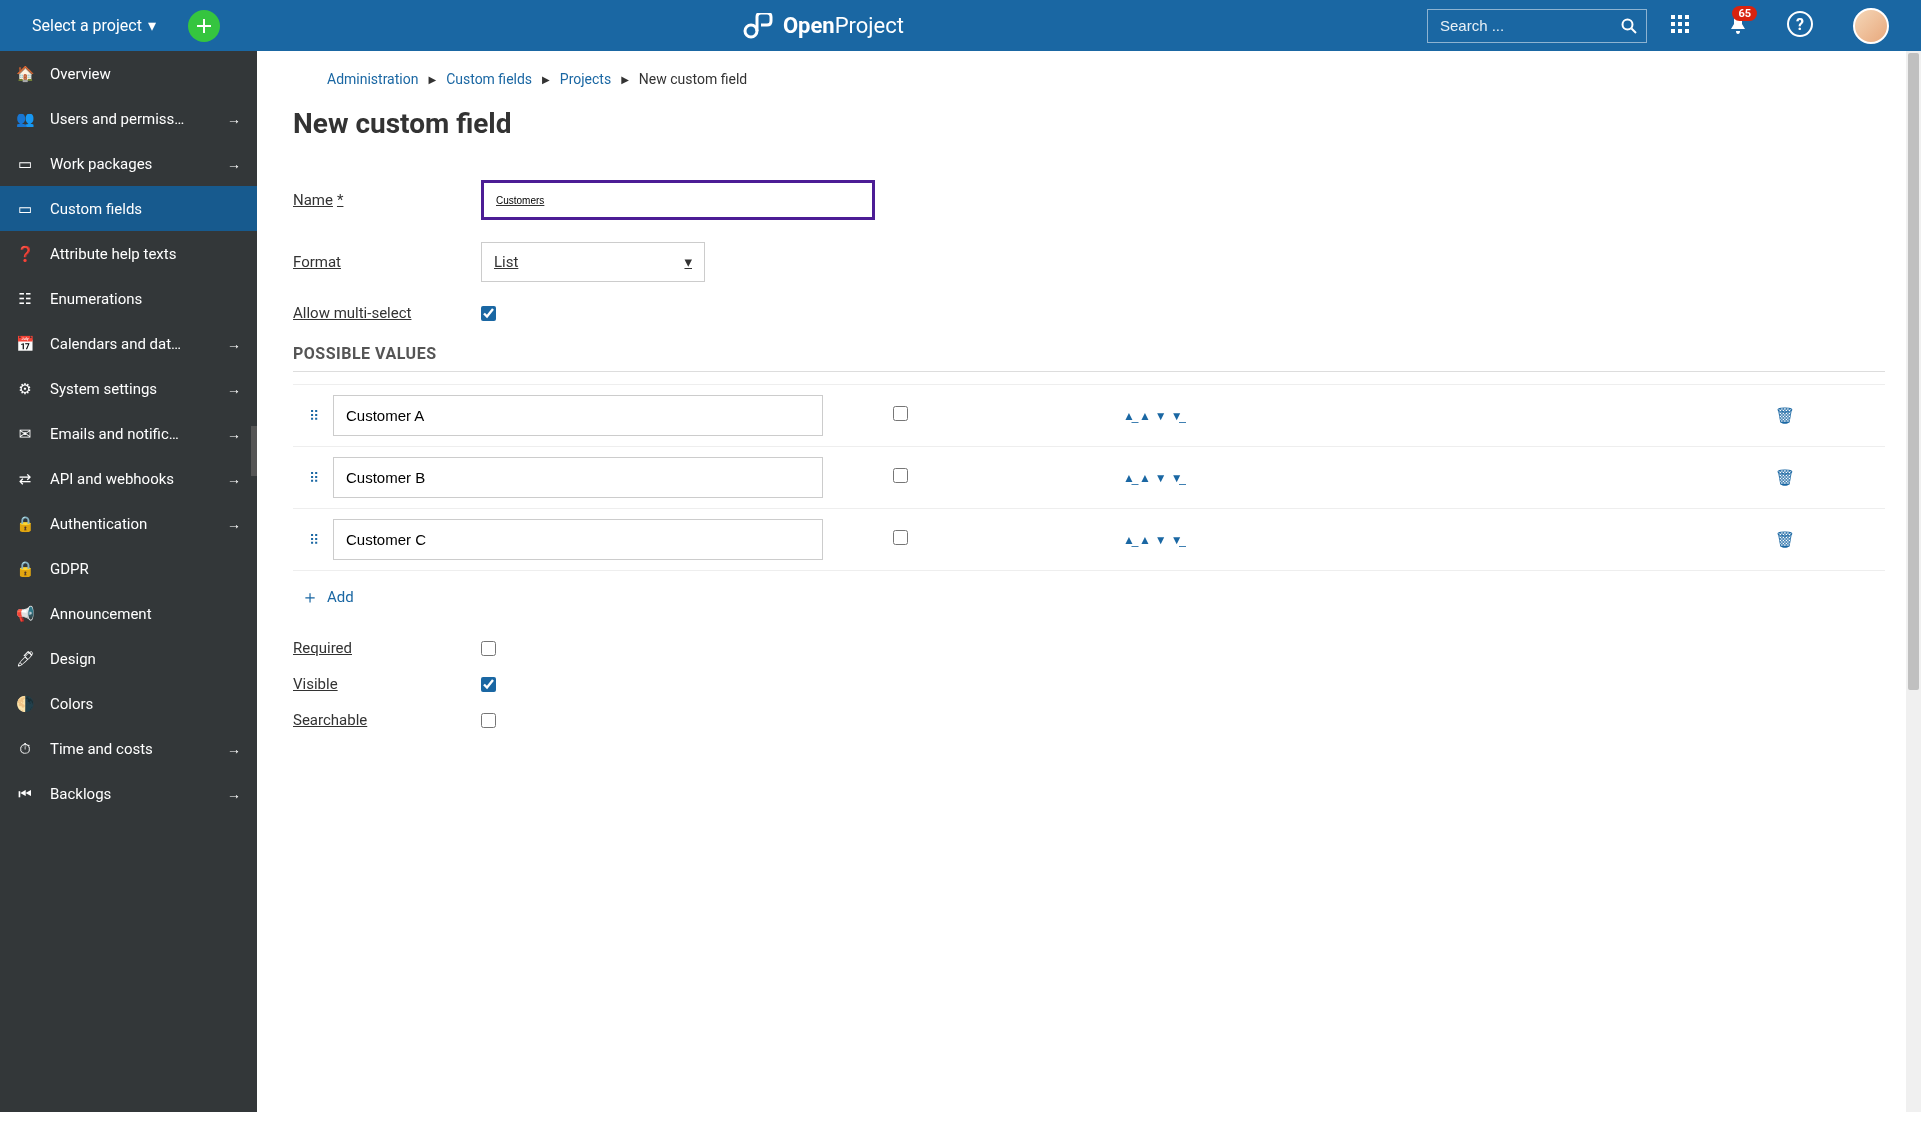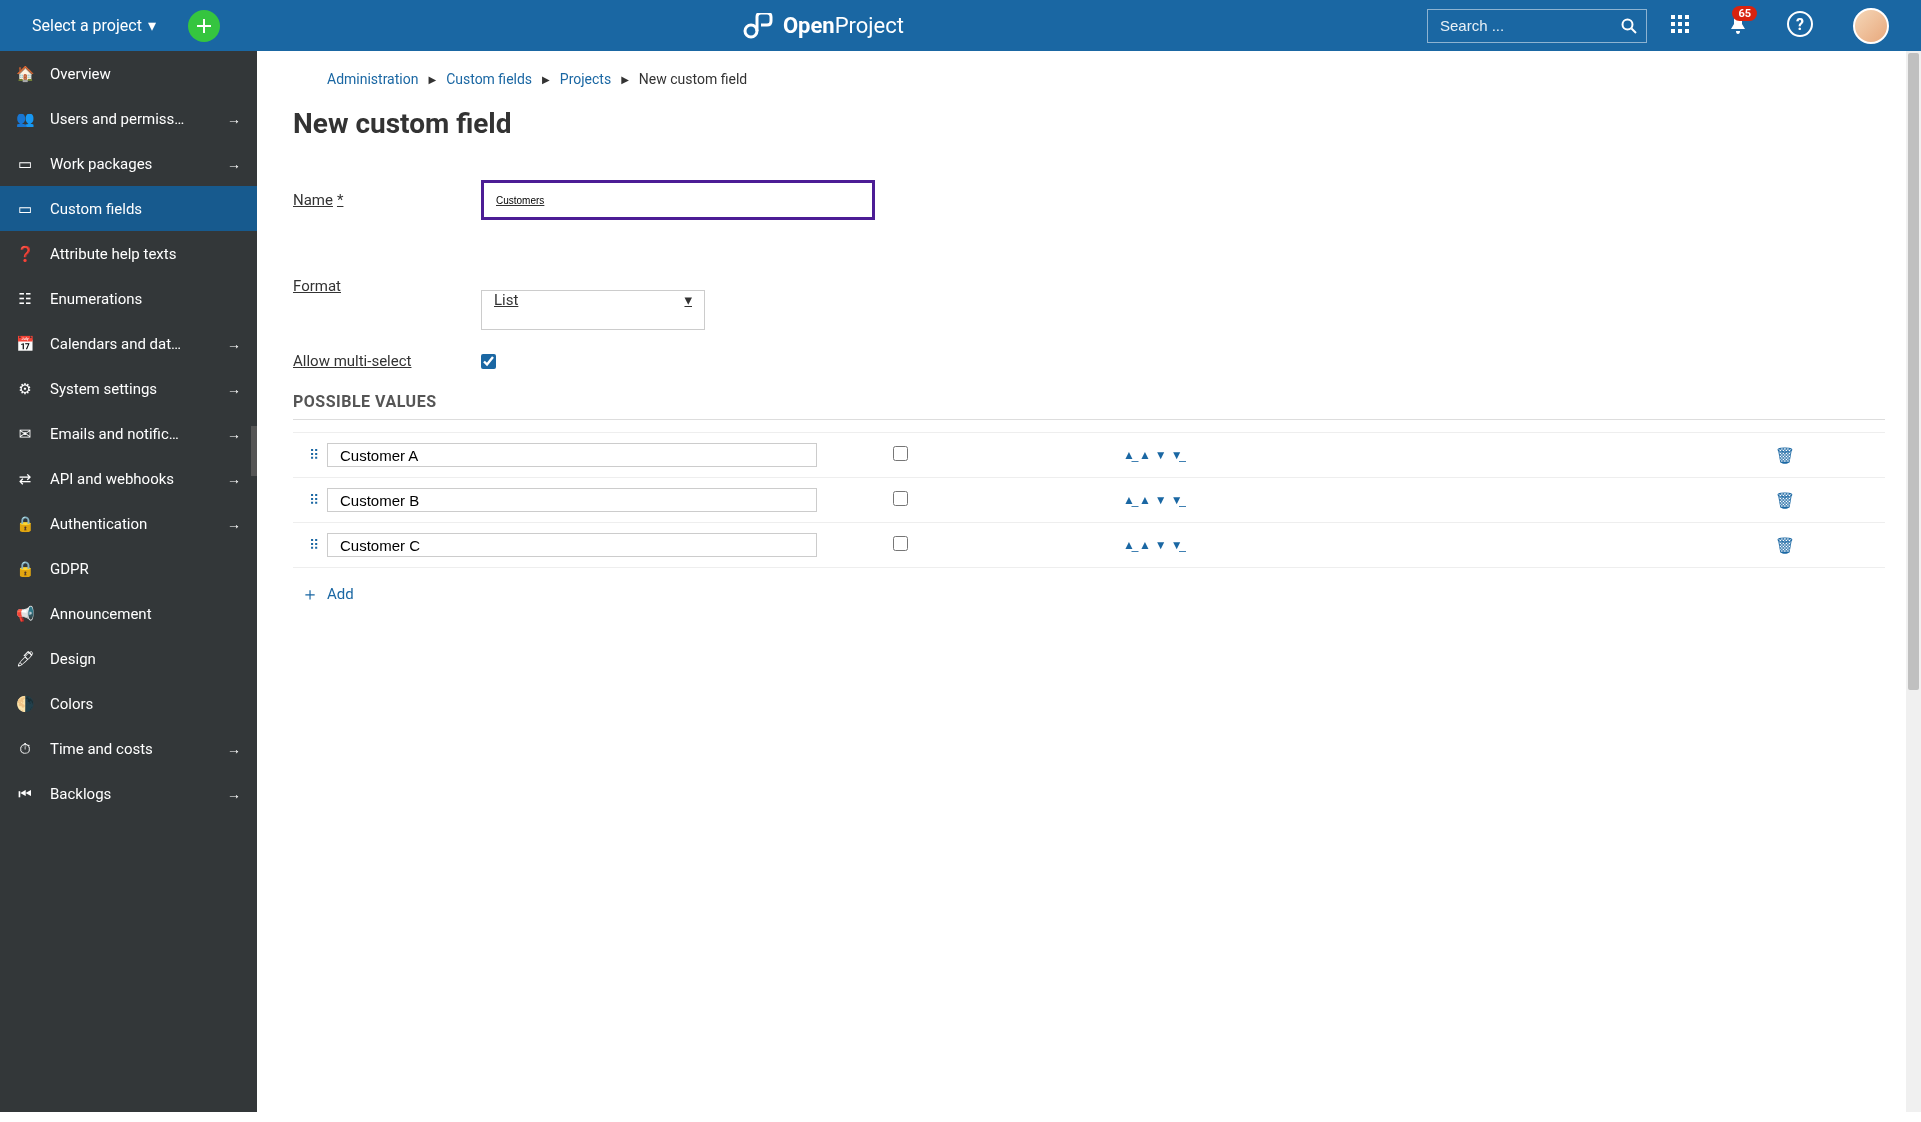"List" .select-input { align-items: none -> center; margin-top: 48px -> none }
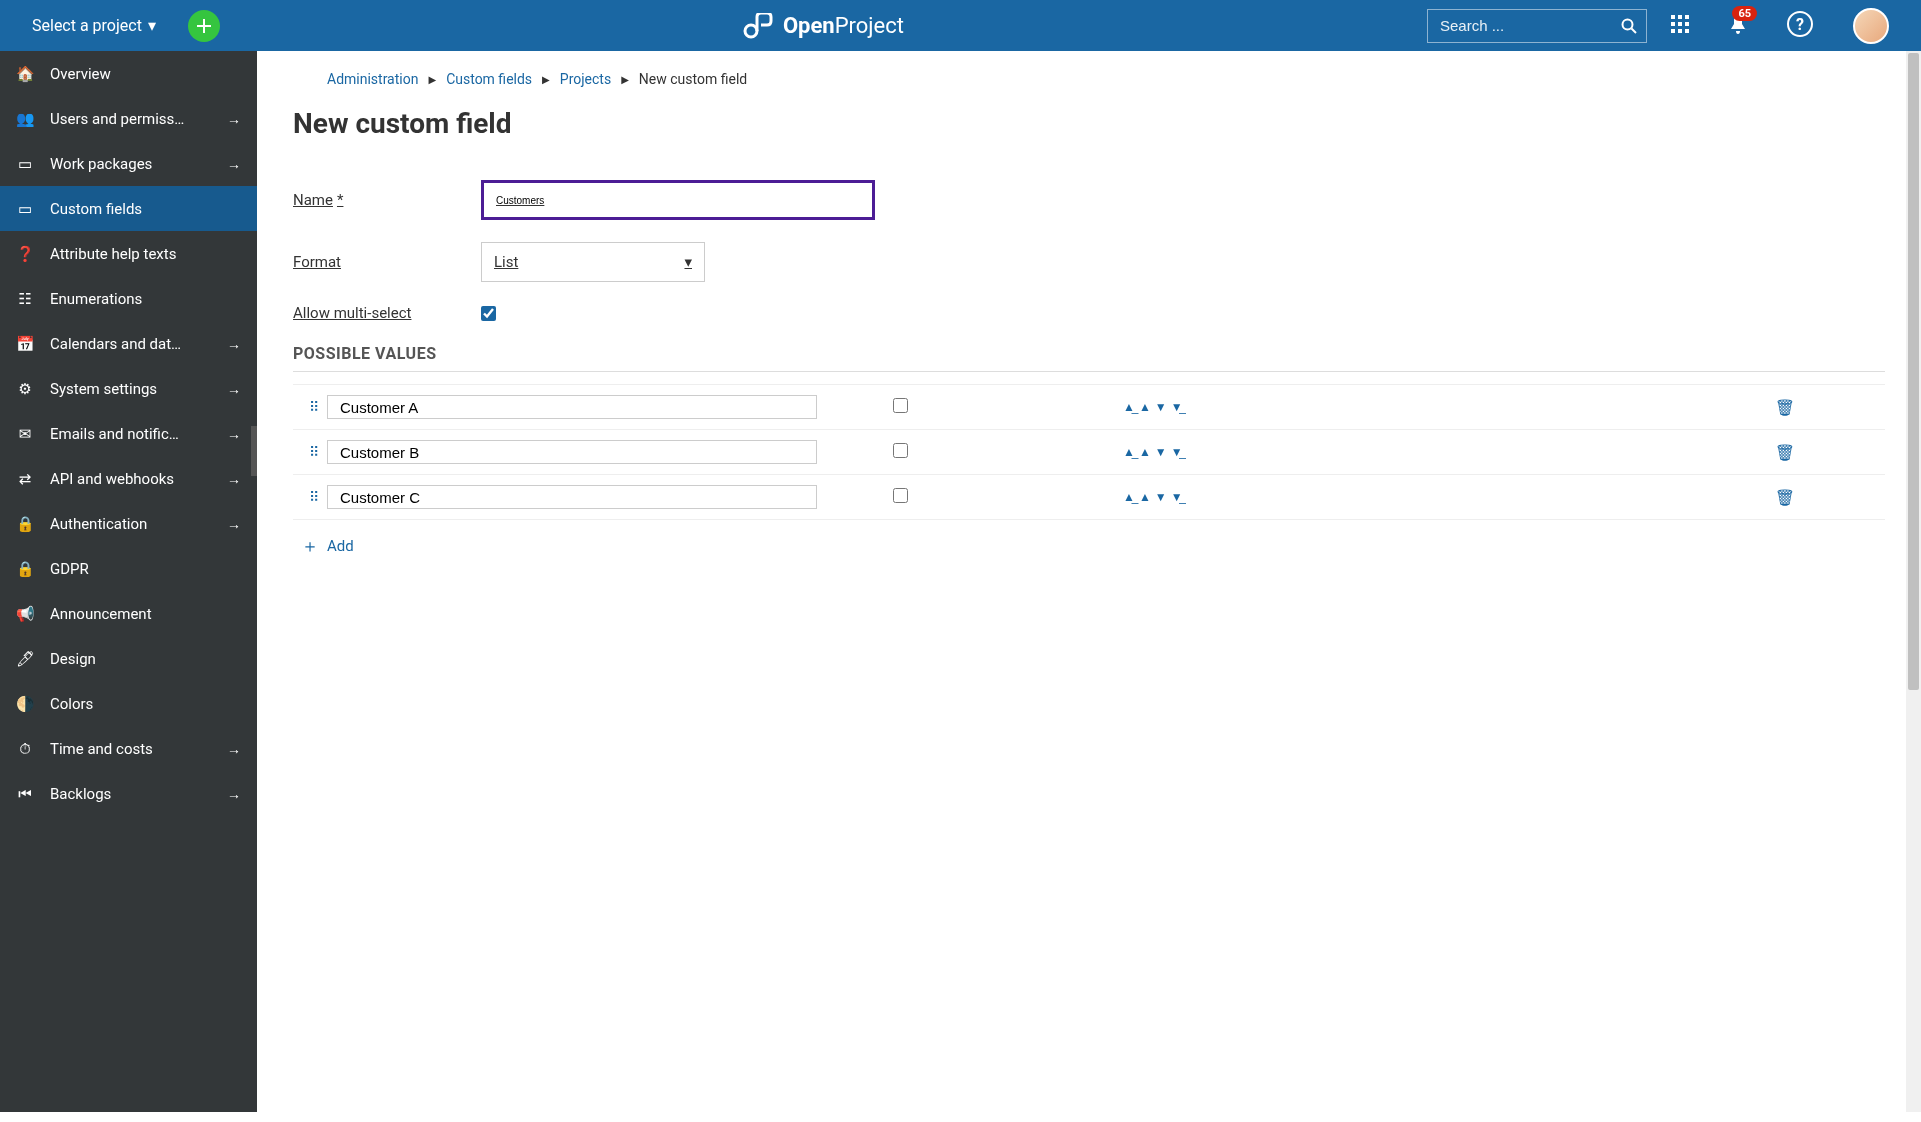"Customer A" .value-input { height: 24px -> 41px; margin-left: 2px -> 8px }
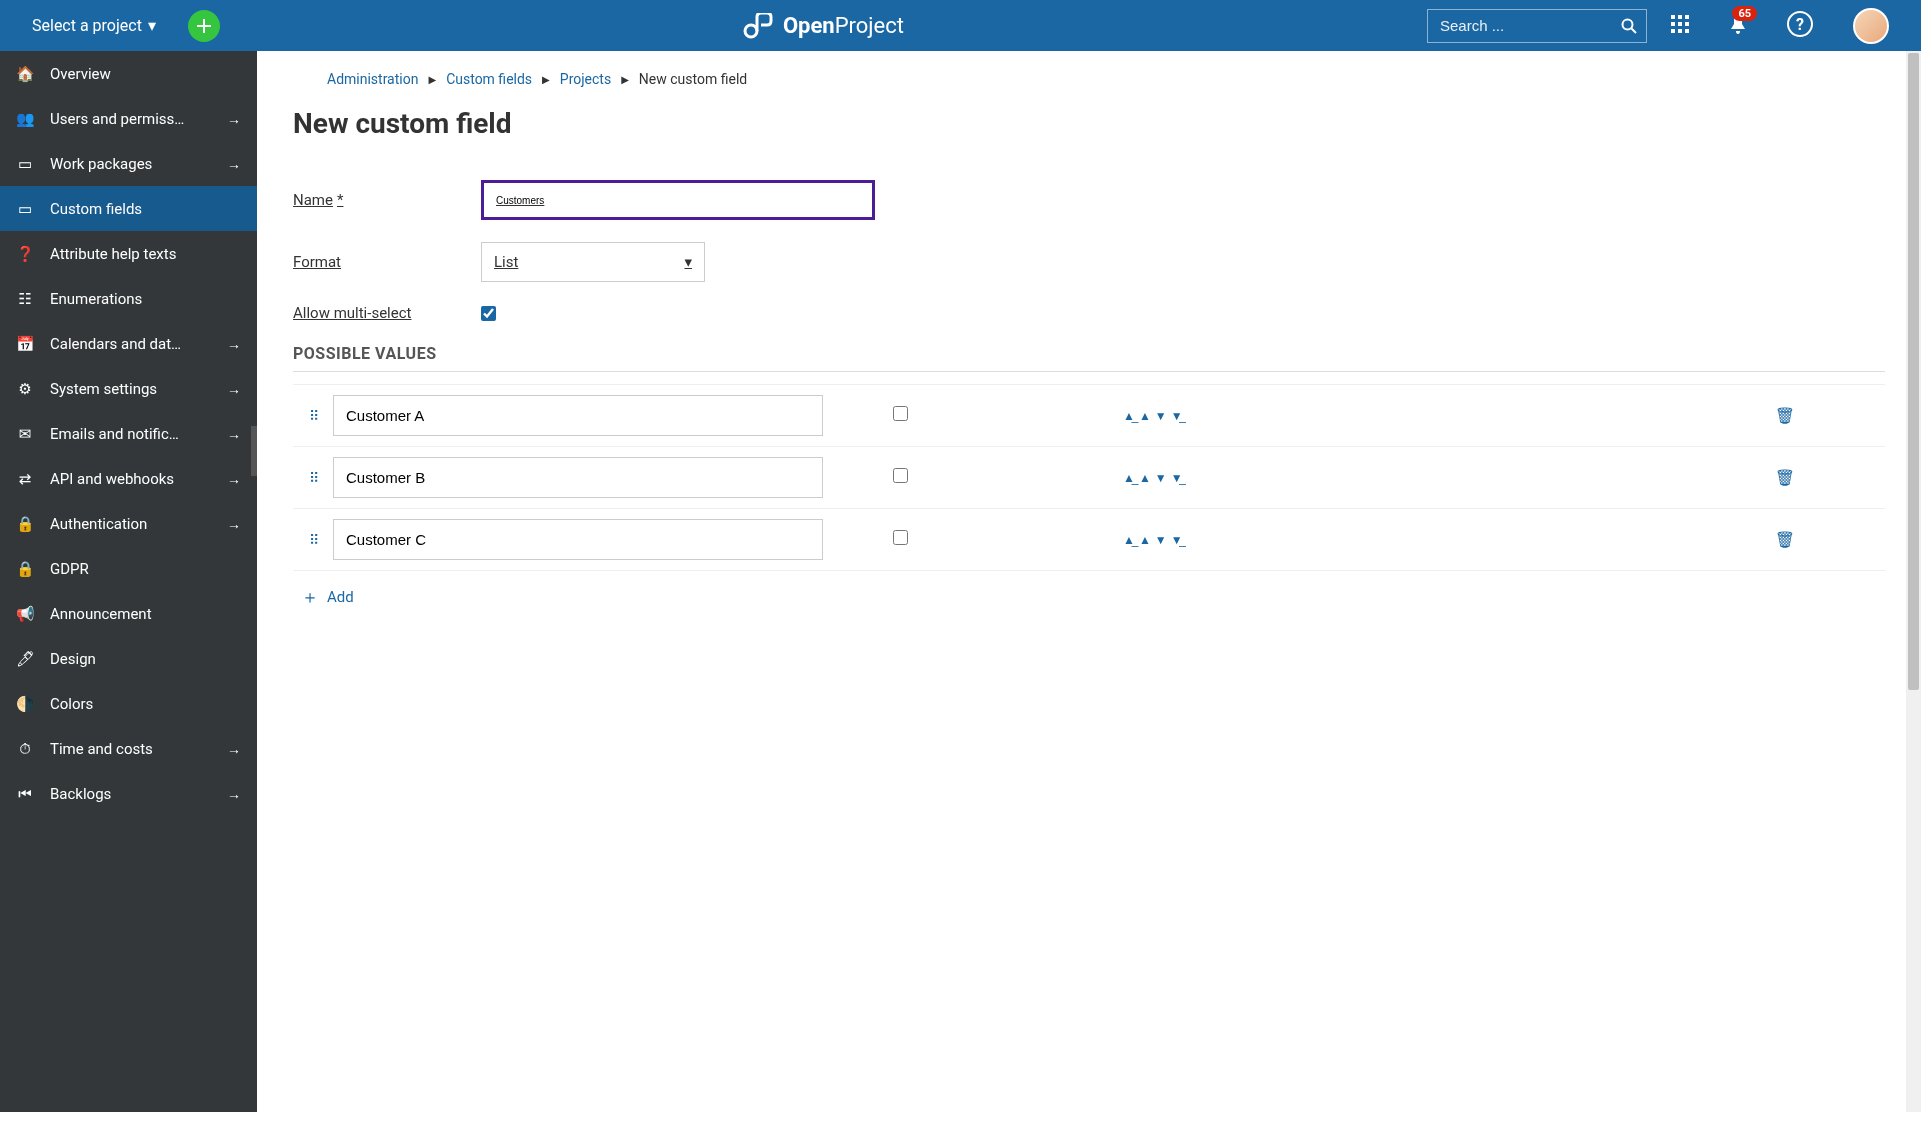"Required" div.bottom-checks { html: none -> <div> <div> <div>Required</div> <input> </div> <div> <div>Visible</div> <input> </div> <div> <div>Searchable</div> <input> </div> </div> }
